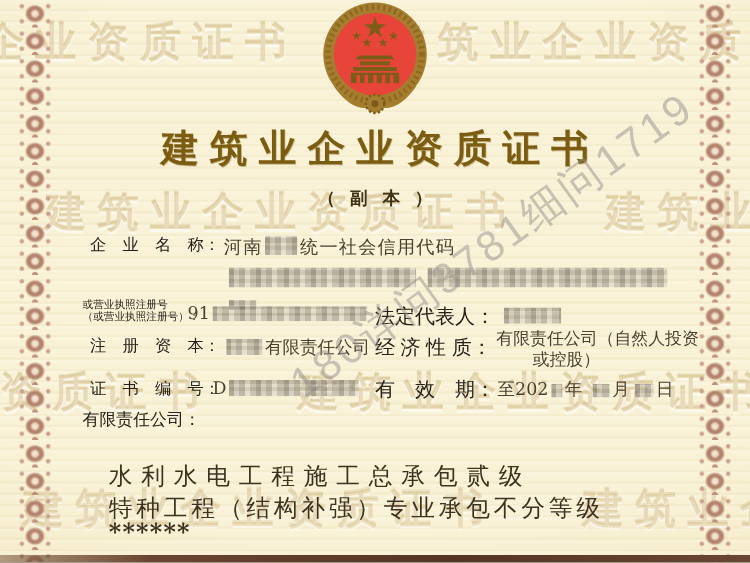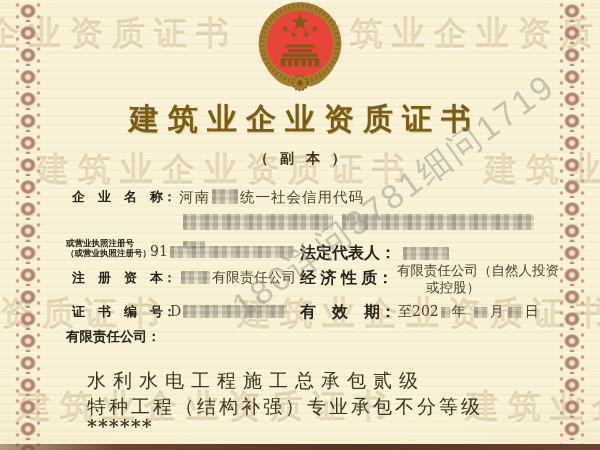"企 业 名 称：" .lab { font-weight: bold -> normal }
